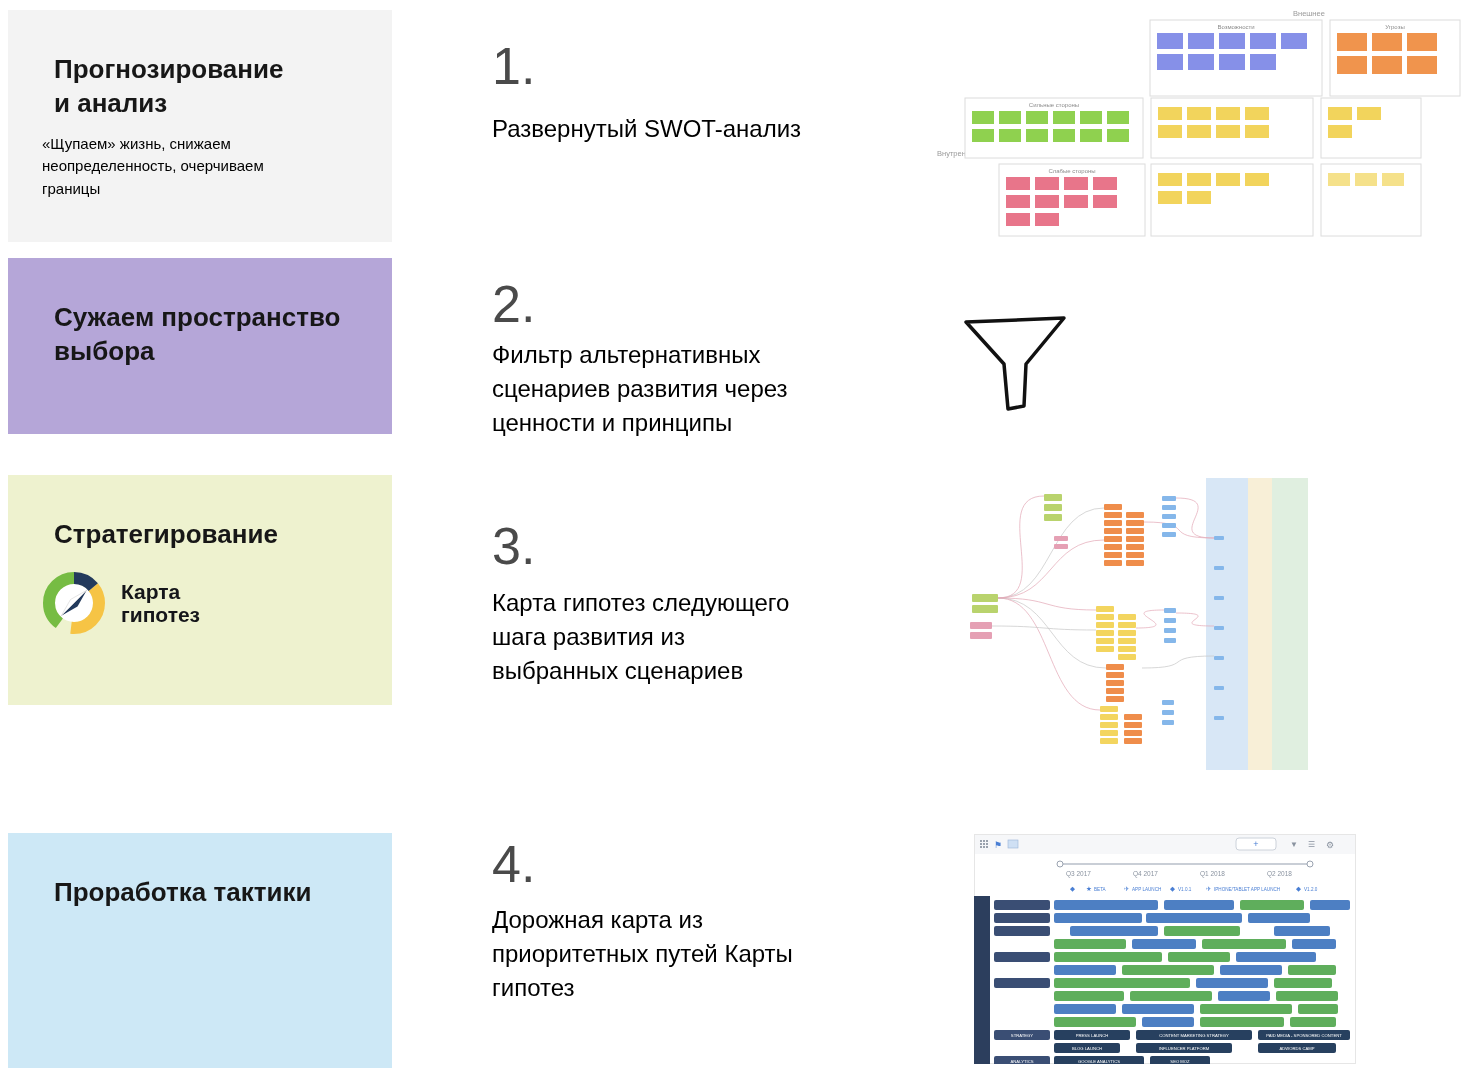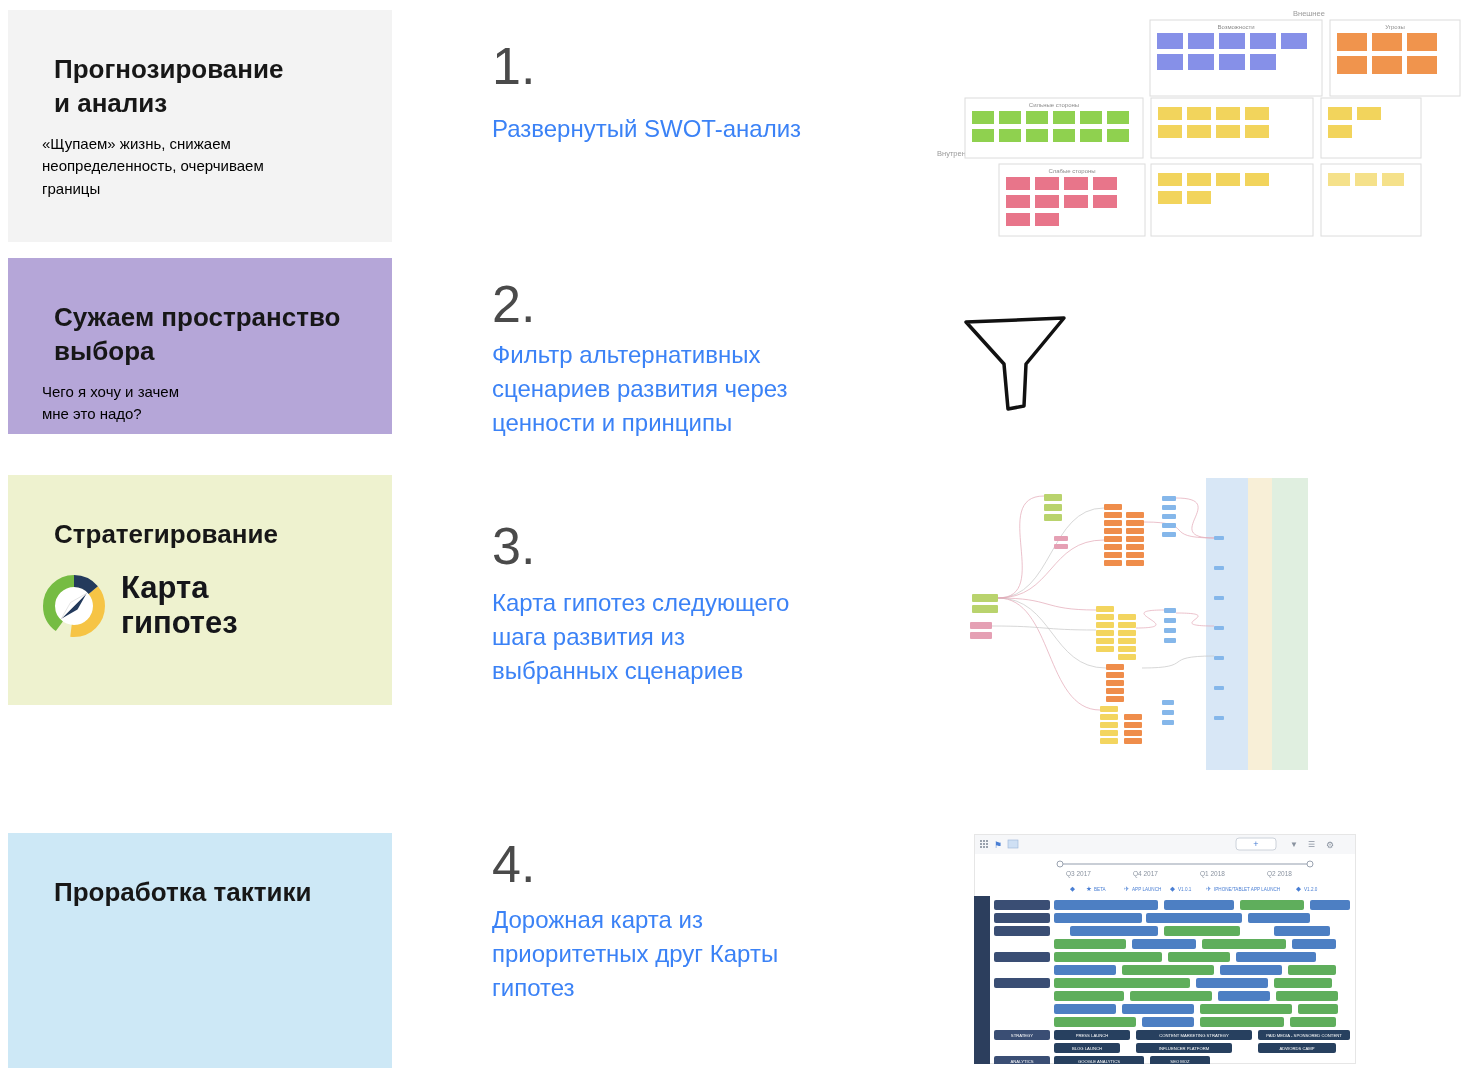"Развернутый SWOT-анализ" .step-text { color: #3b82f6 -> #000000 }
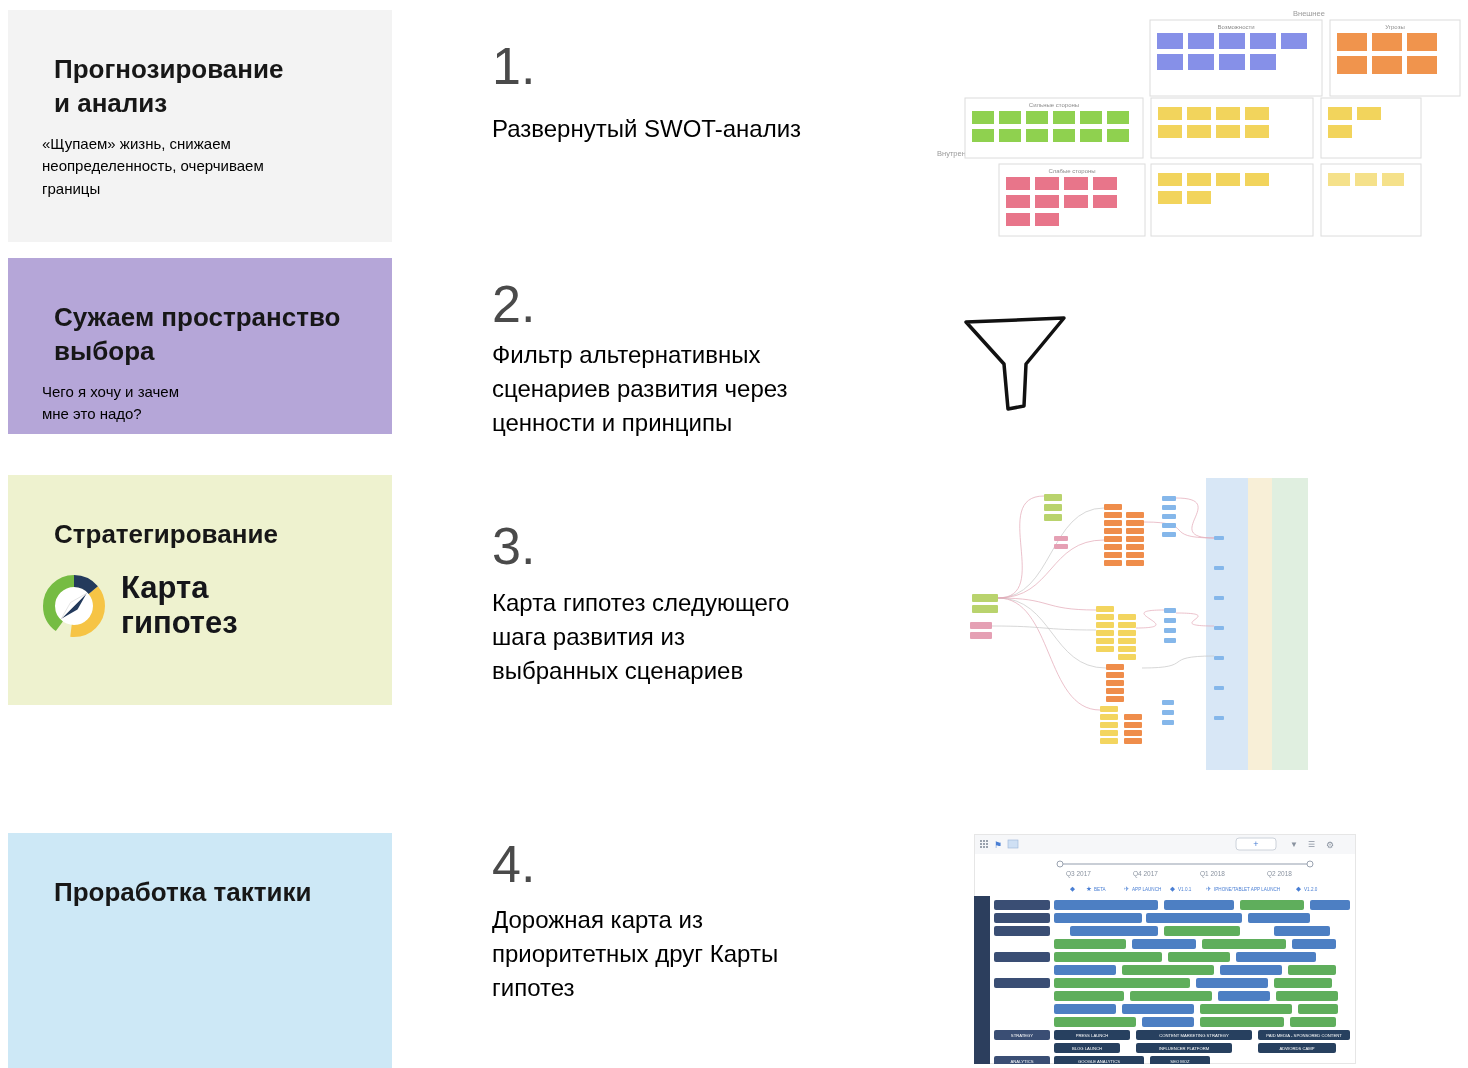"Чего я хочу и зачем" p { html: <p>Чего я хочу и зачем мне это надо?</p> -> none }
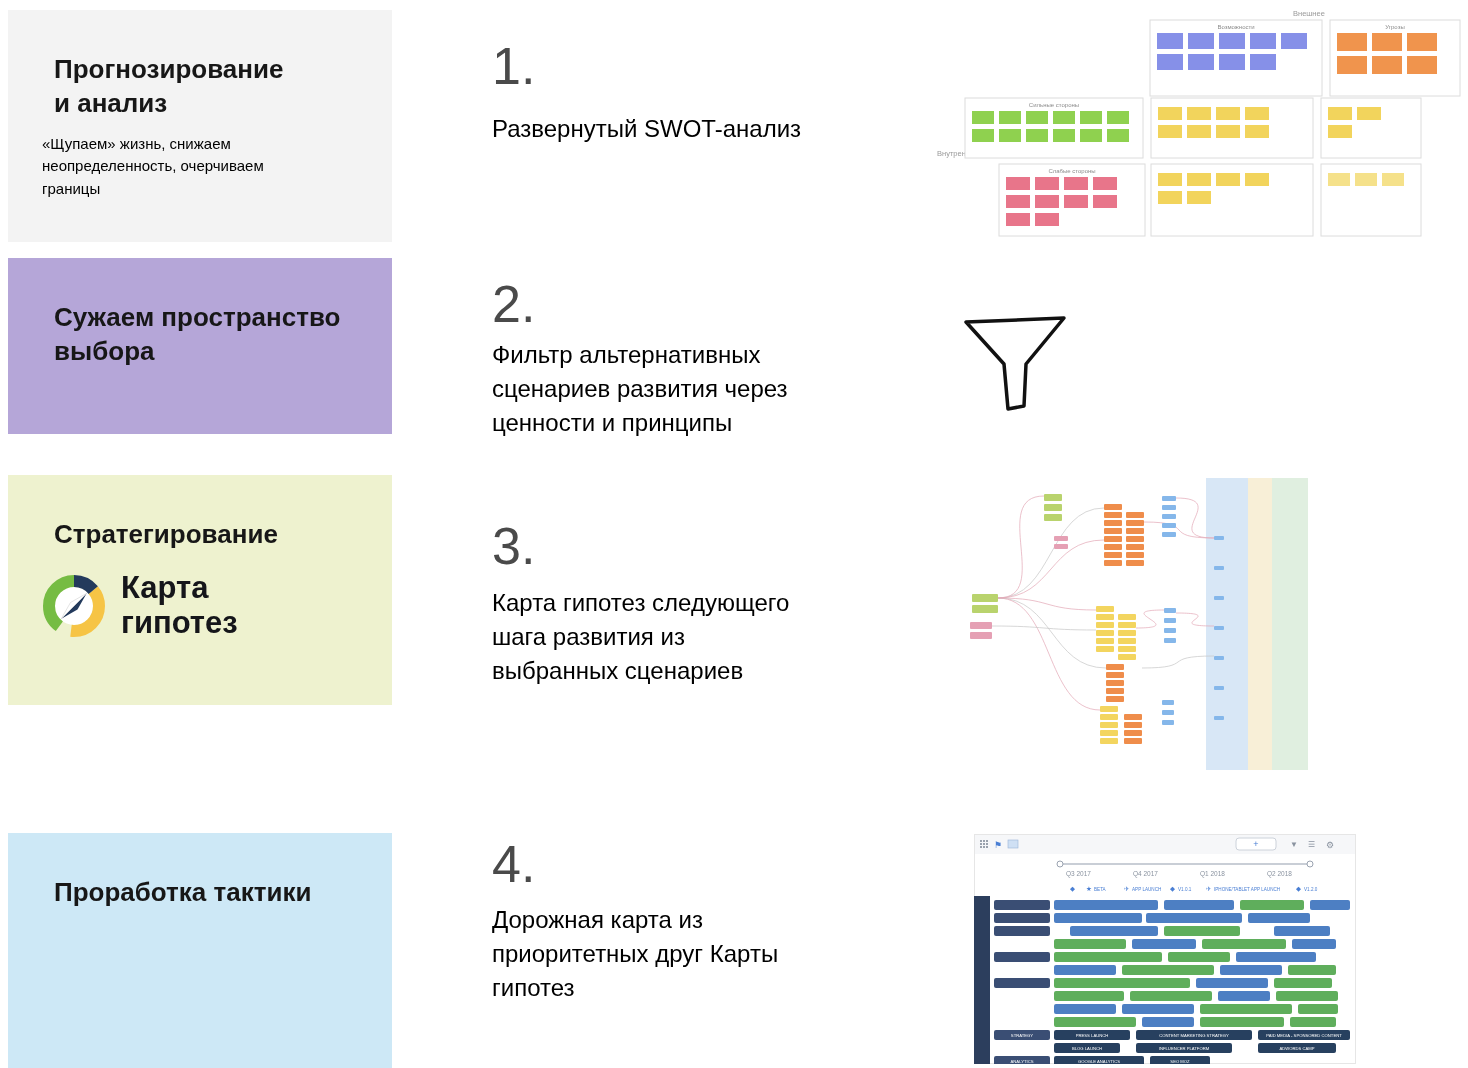"Карта" .logo-text { font-size: 31px -> 21px }
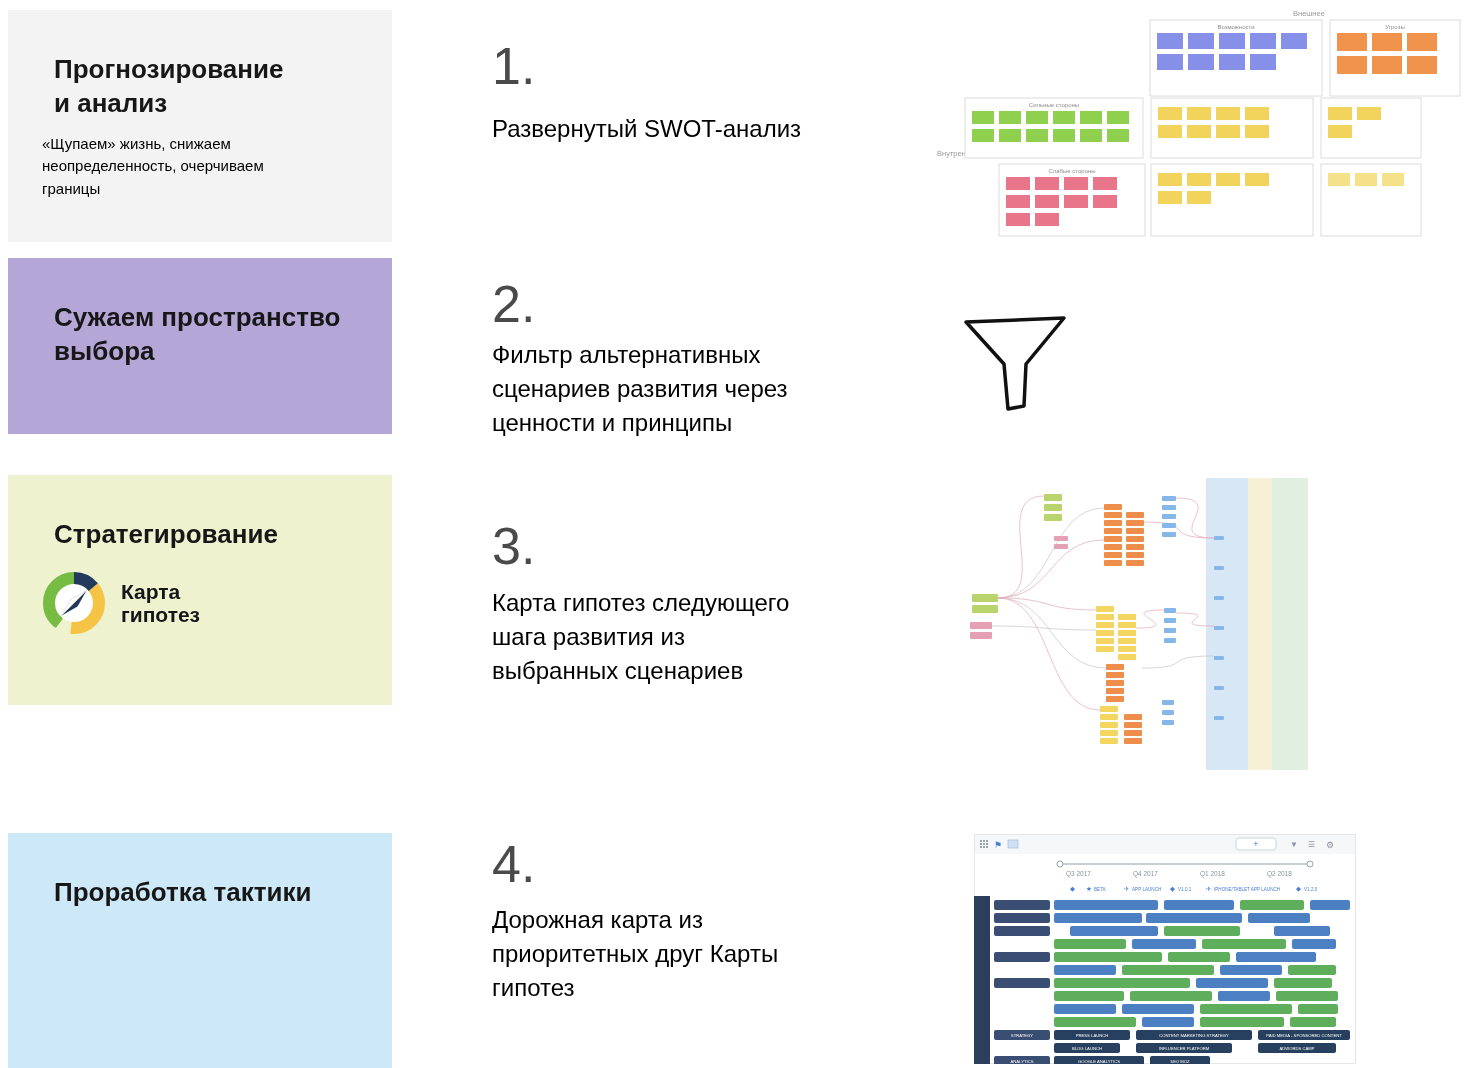"Дорожная карта из" div.step-text { text: друг -> путей }
